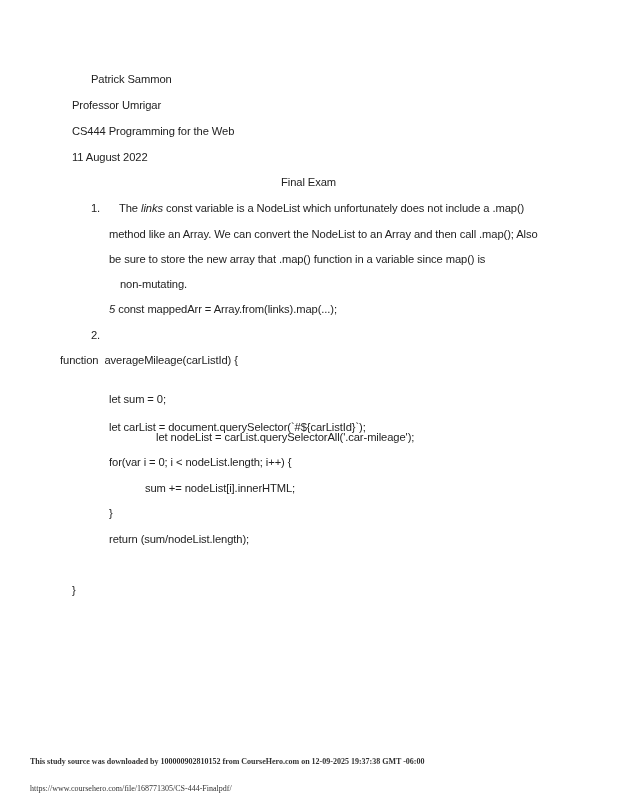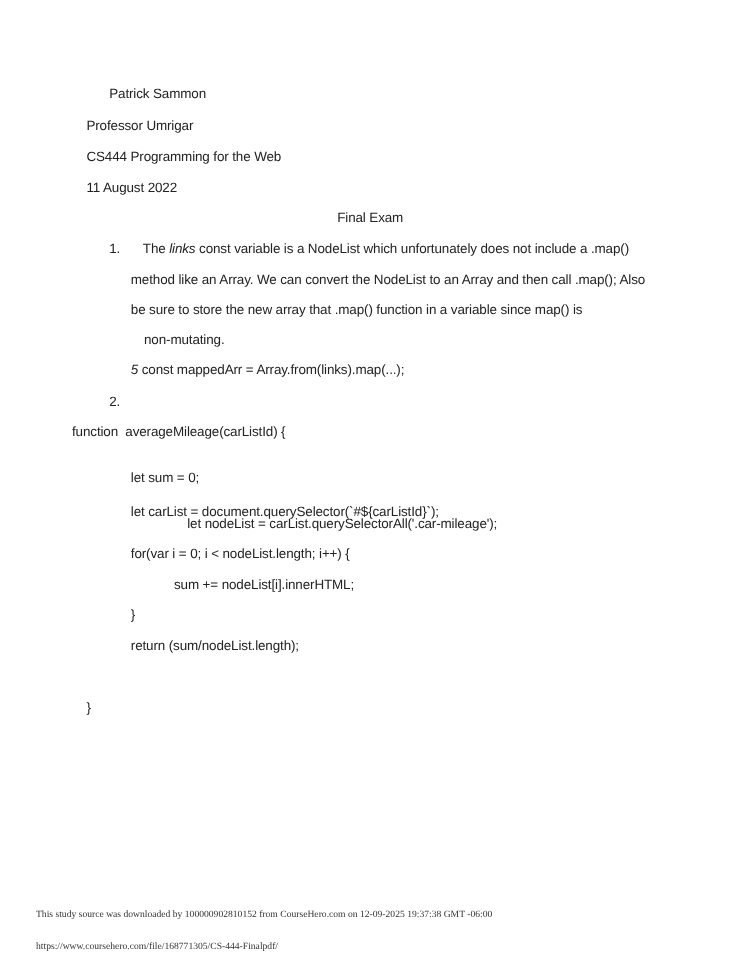"This study source was downloaded" div.footer { font-weight: none -> bold }
